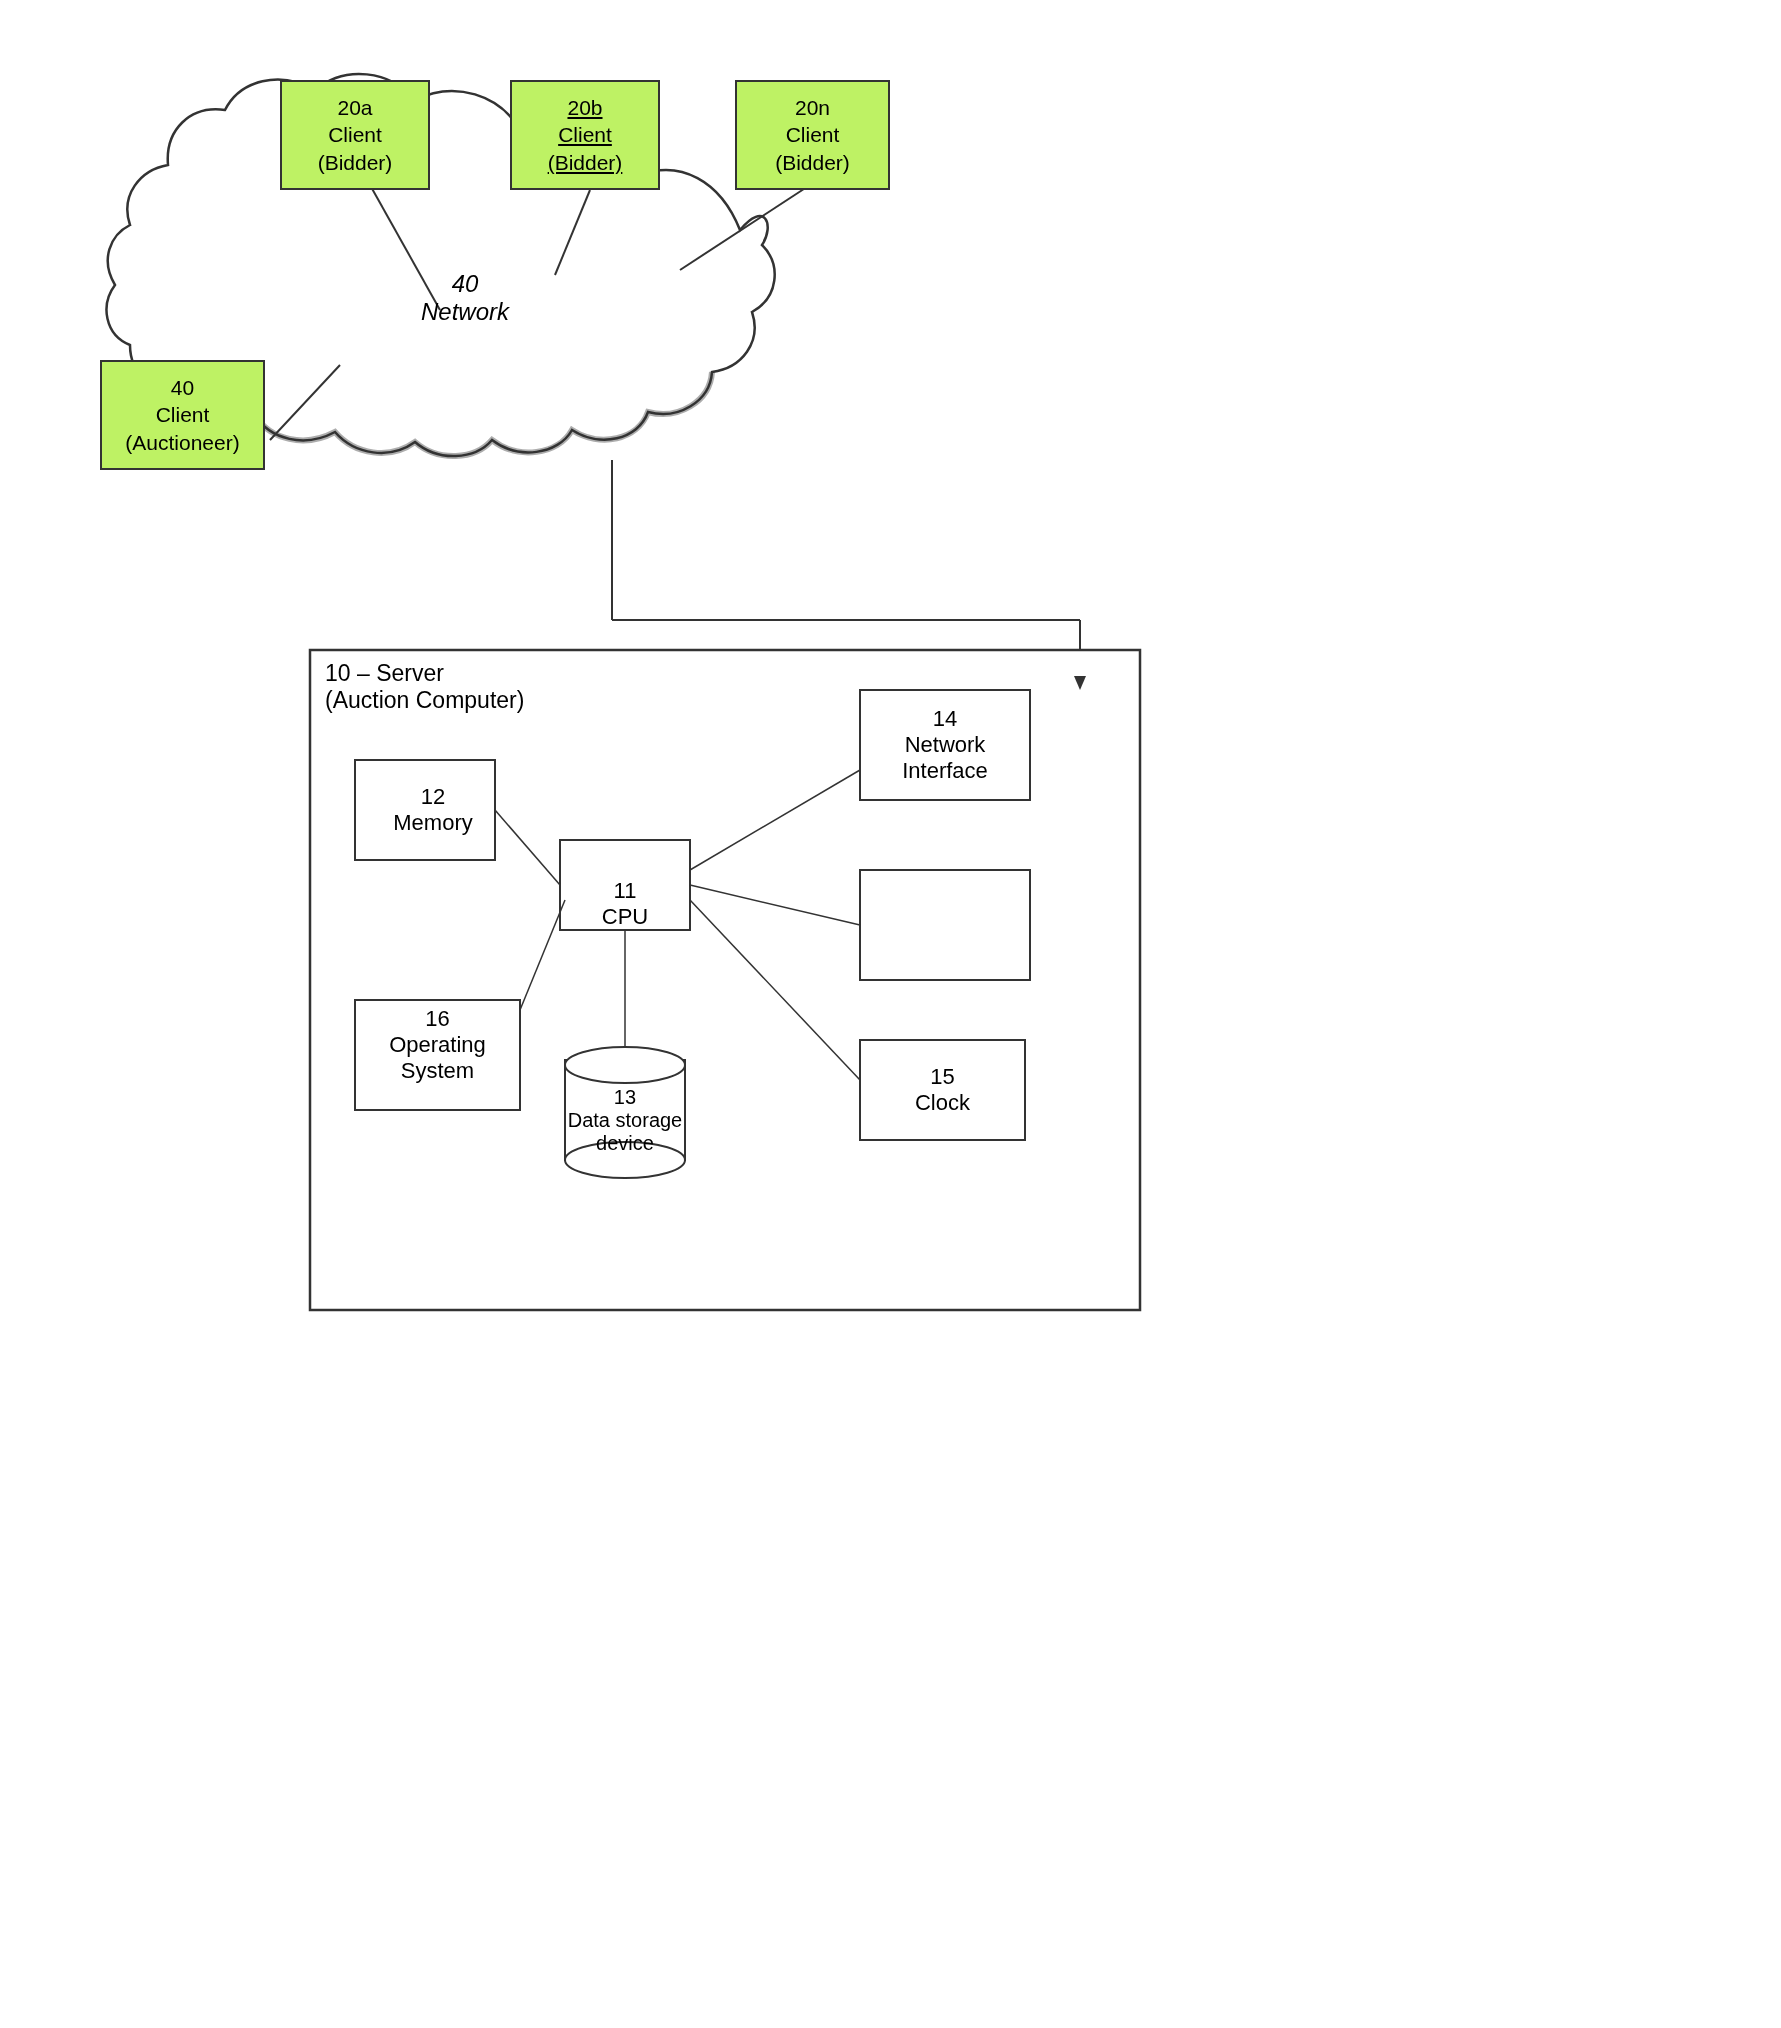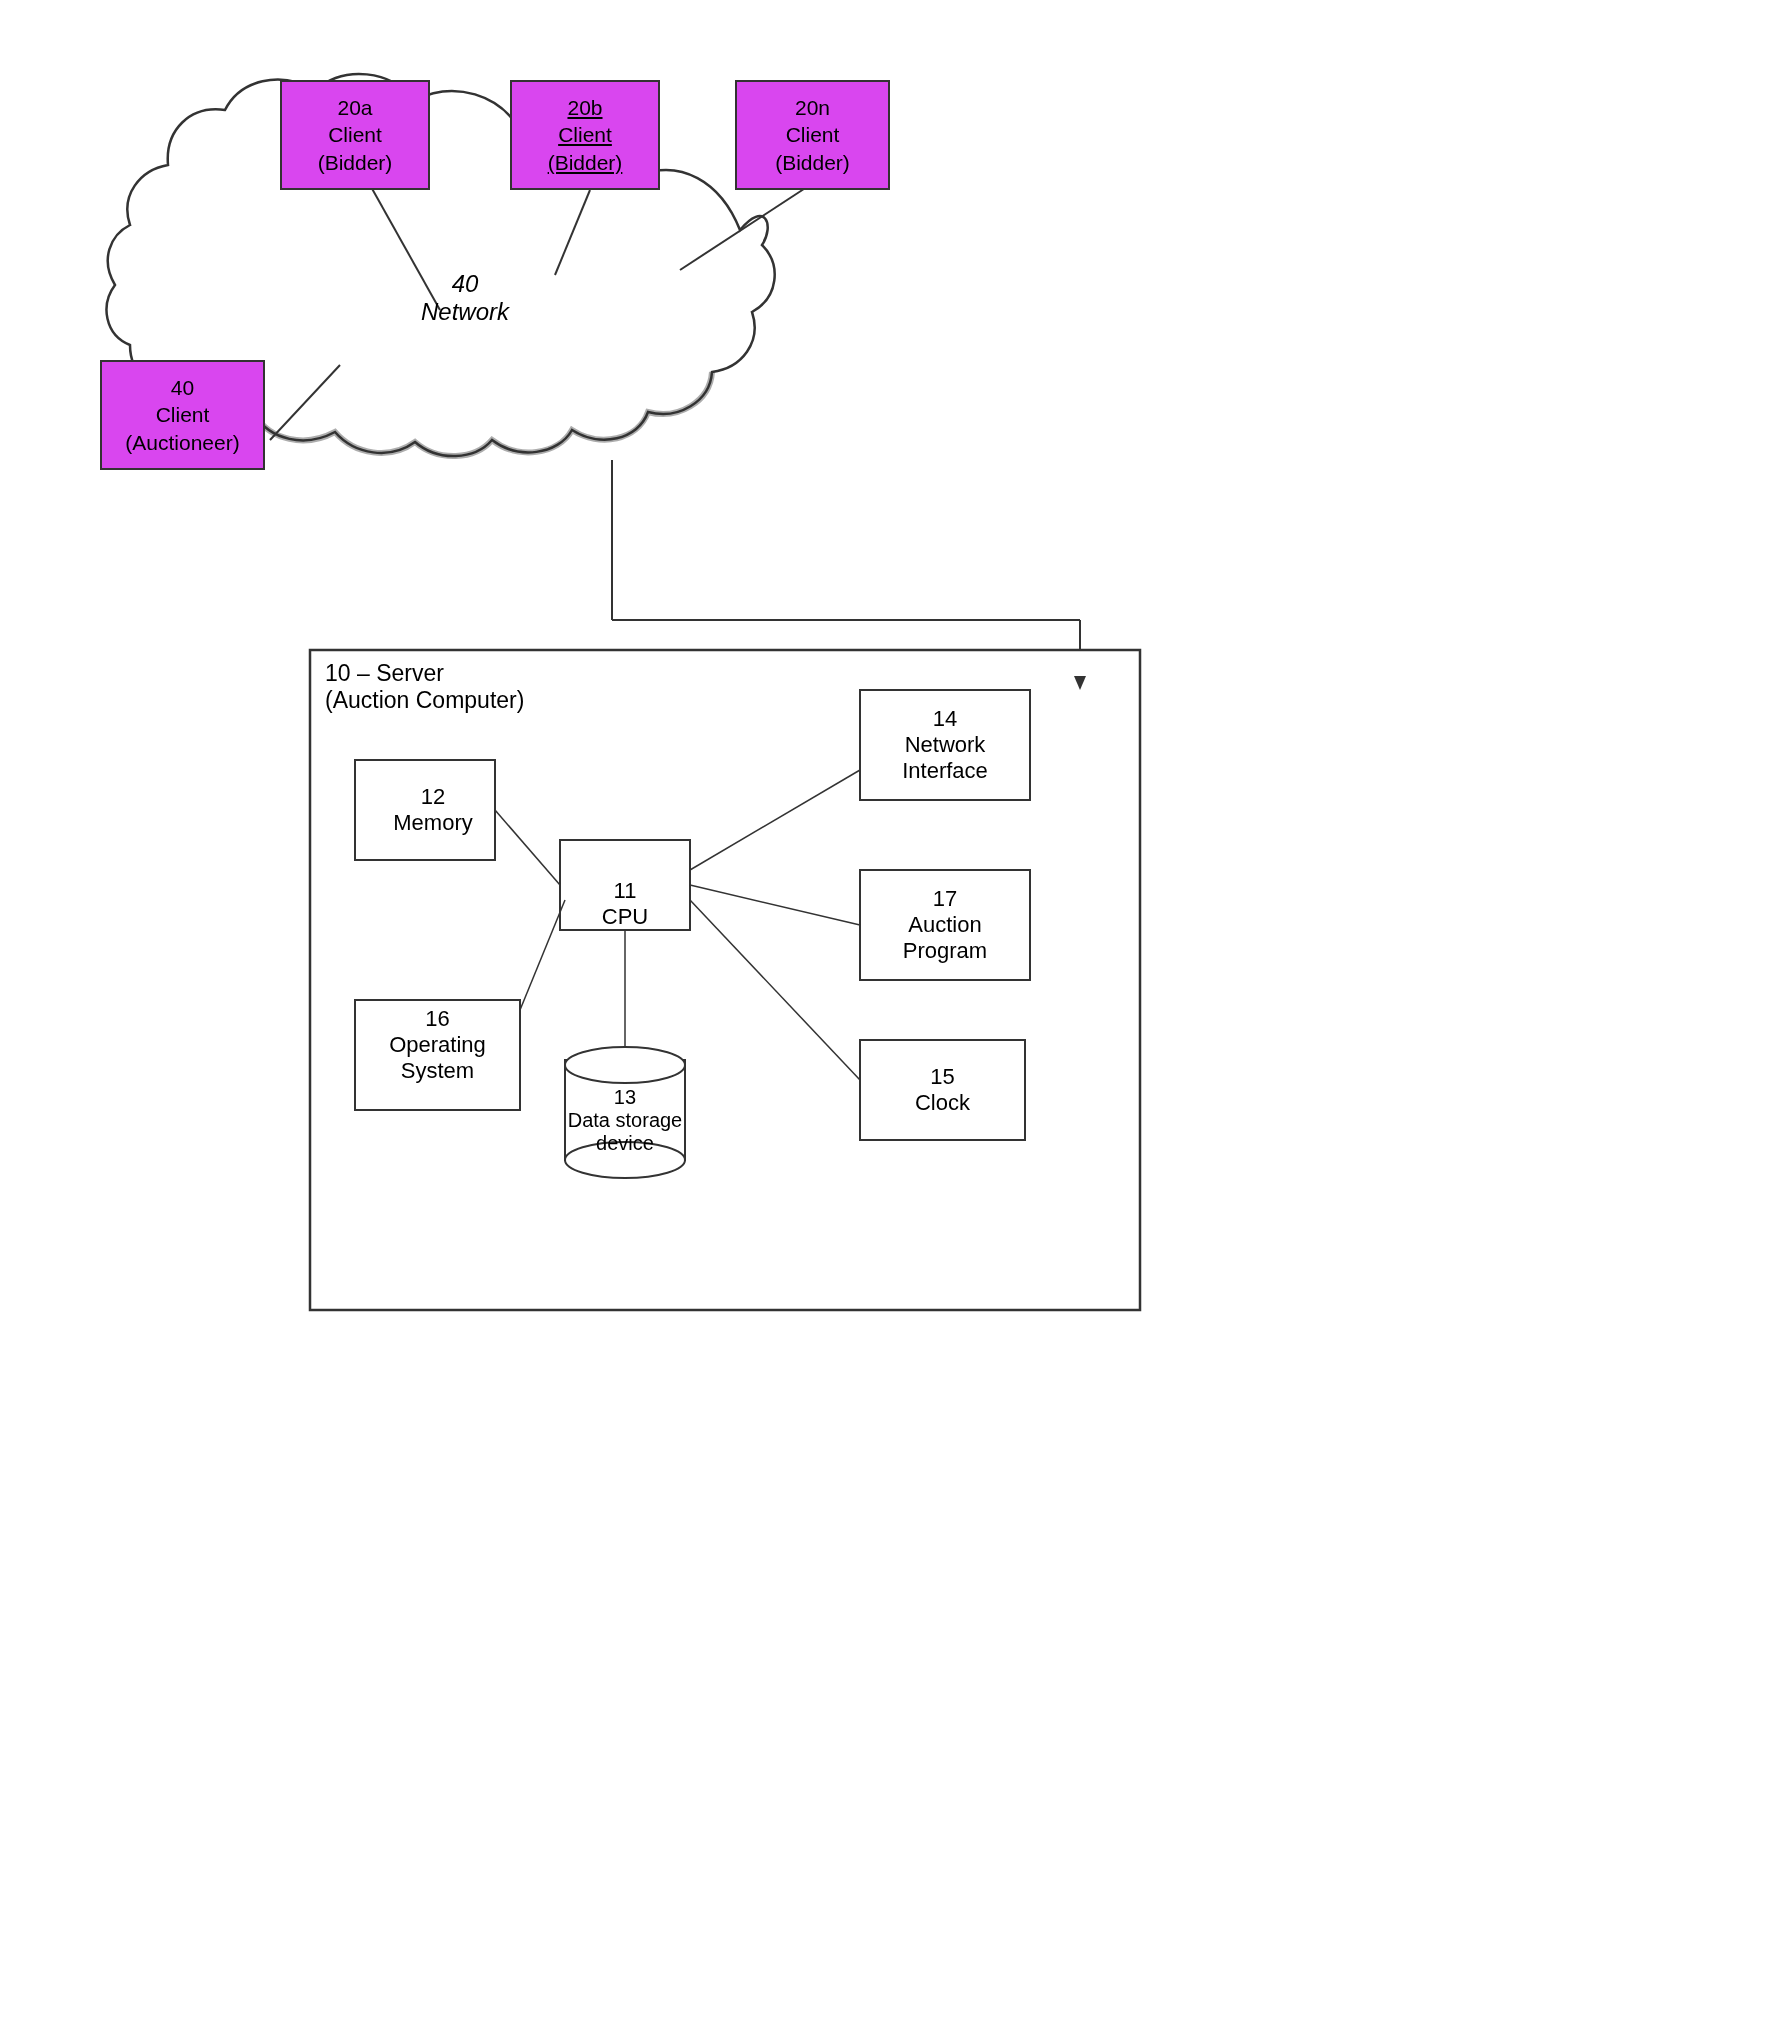"20a" .box { background: #d946ef -> #bef264 }
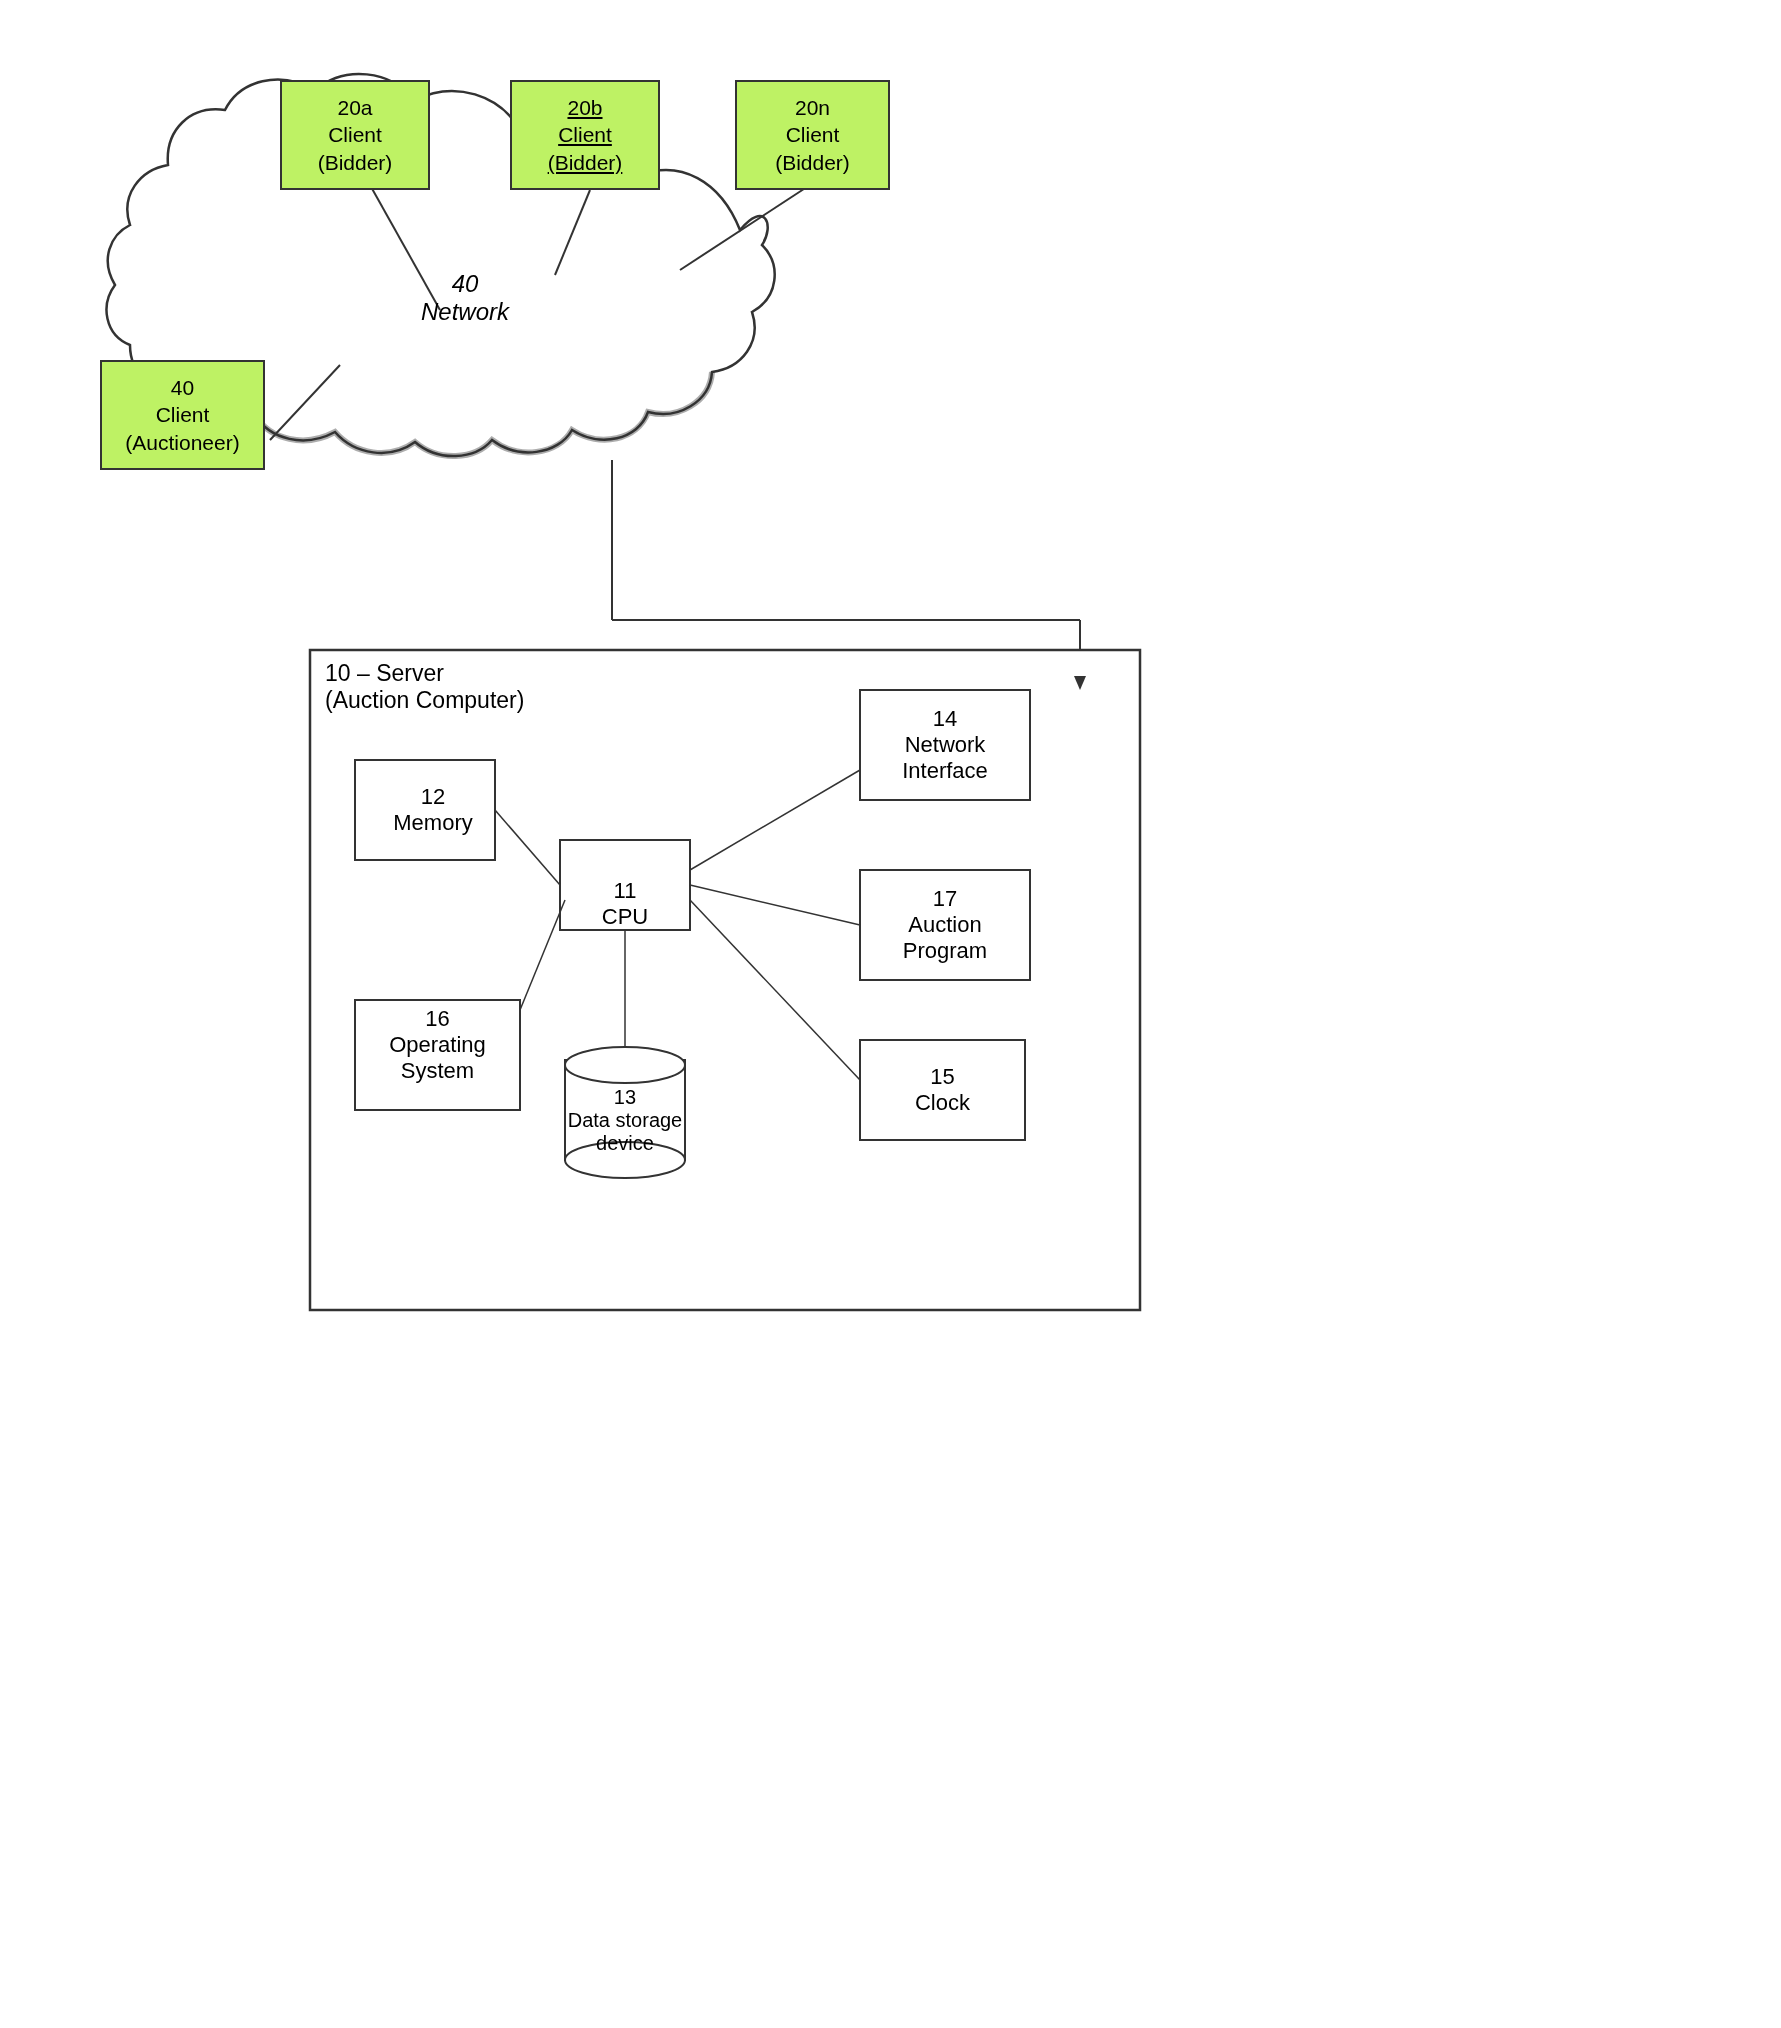"17" div { html: <div> <span>17 Auction Program</span> </div> -> none }
